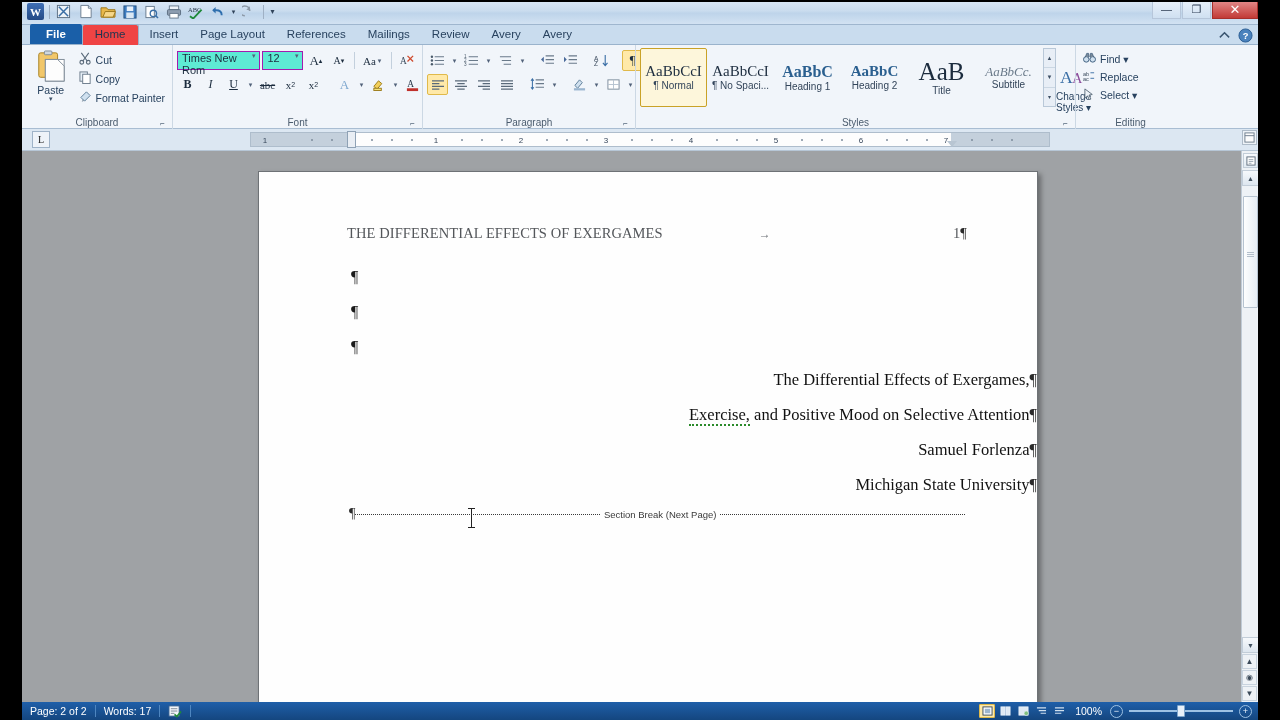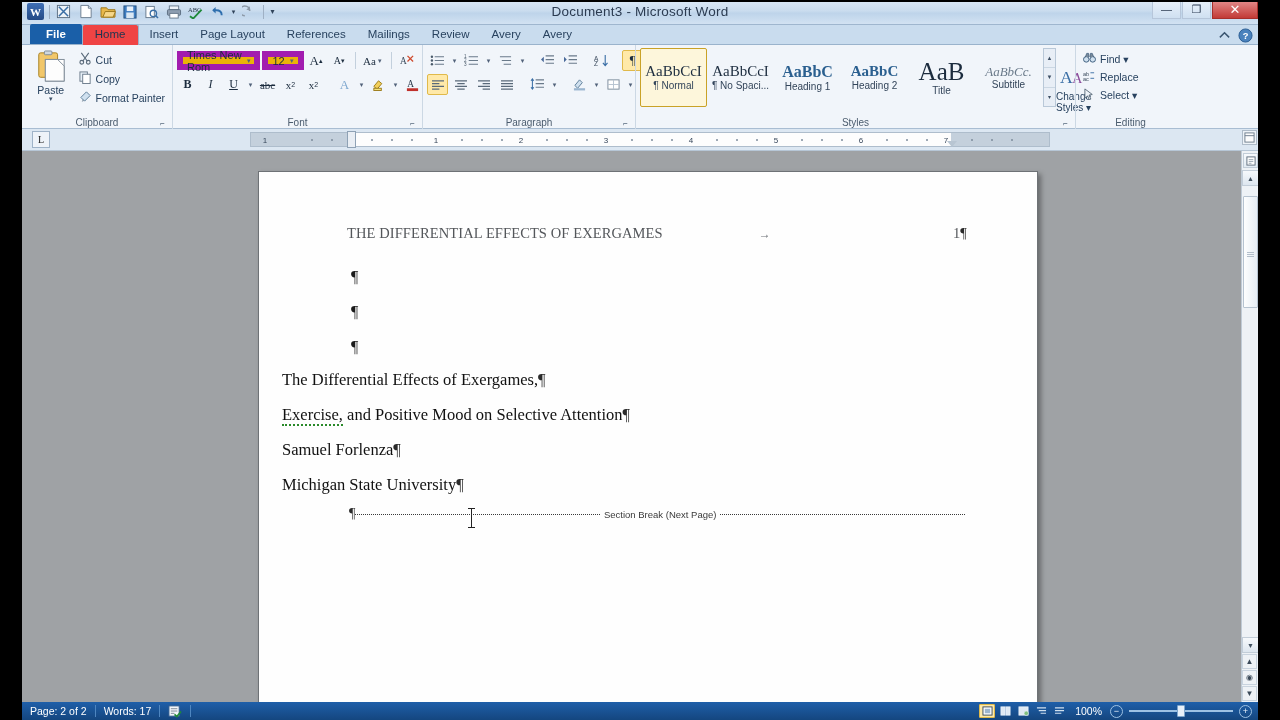"Document3 - Microsoft Word" div.title-text { html: <div>Document3 - Microsoft Word</div> -> none }
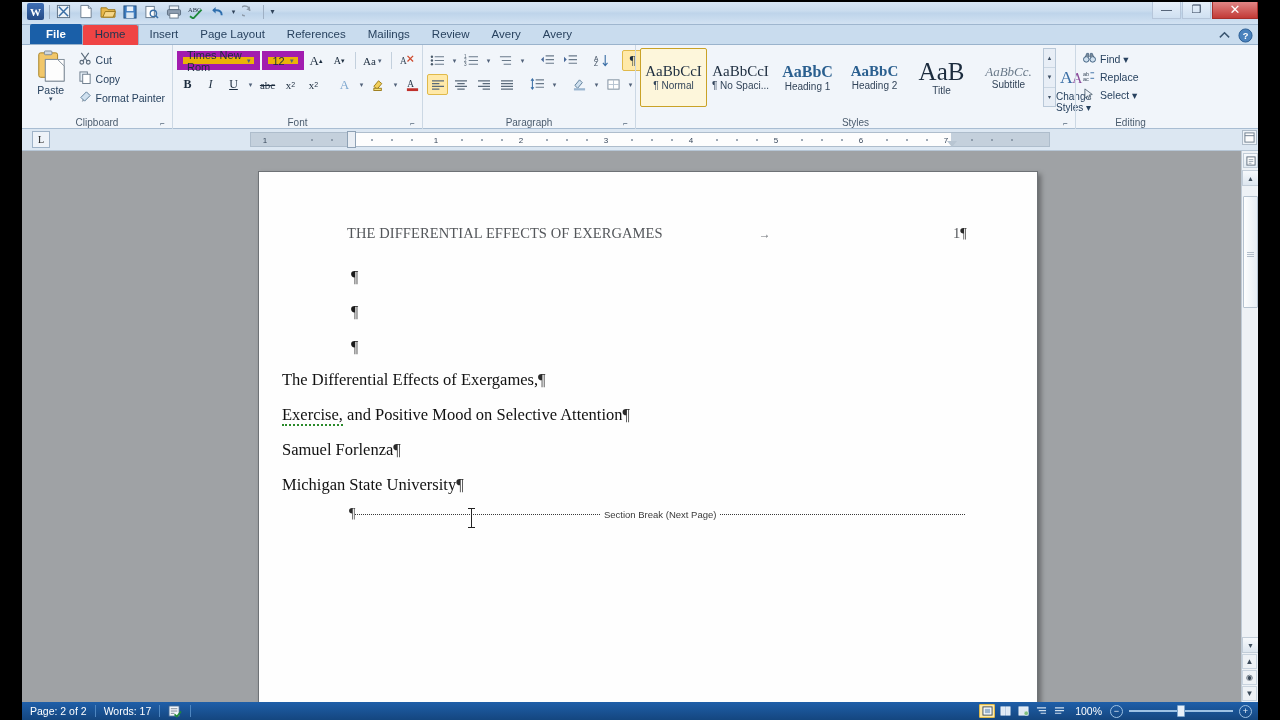"Times New Rom" .fbox { align-items: center -> flex-start; background: #eab308 -> #5eead4; border: 6px solid #a21caf -> 1px solid #a21caf }
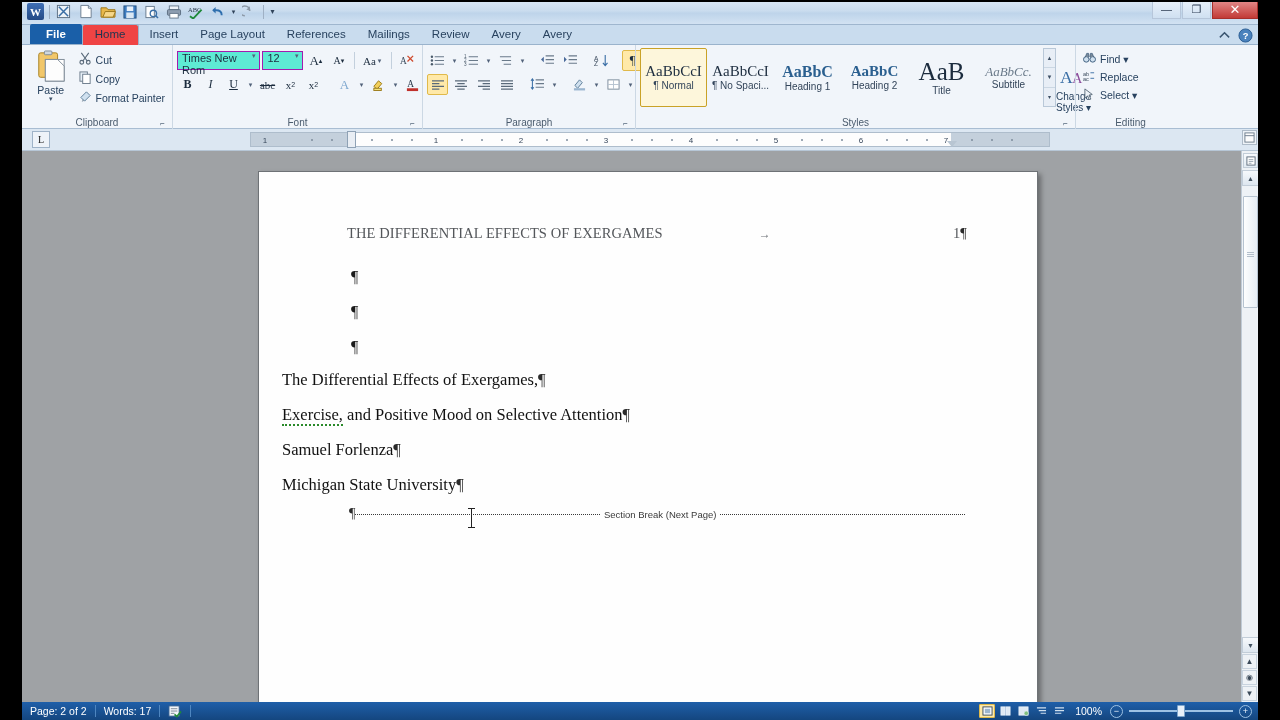"The Differential Effects of Exergames,¶" .ctr-line { text-align: left -> right }
